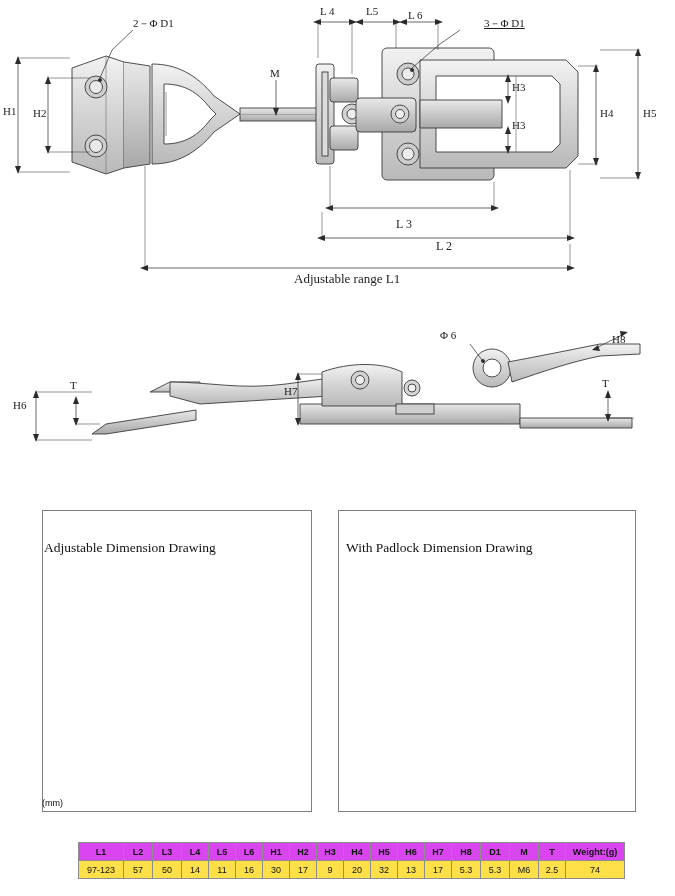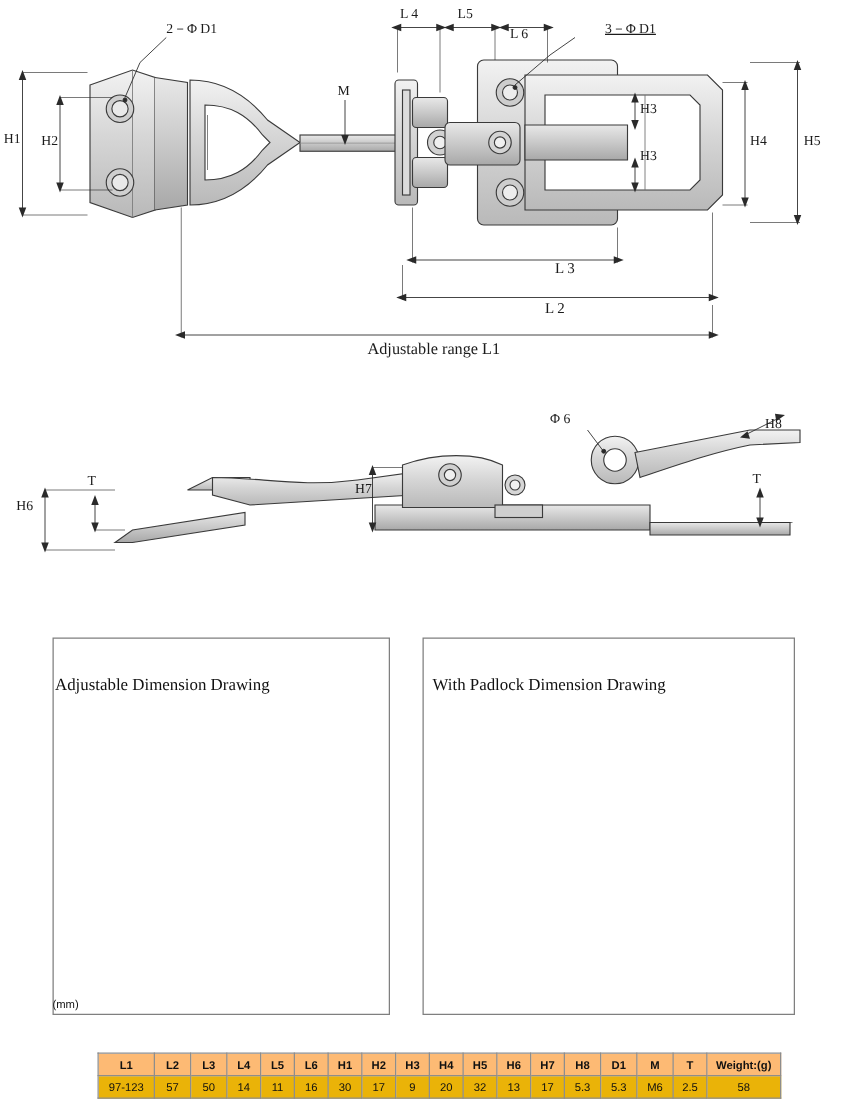"L 6" div.lbl { top: 22px -> 10px }
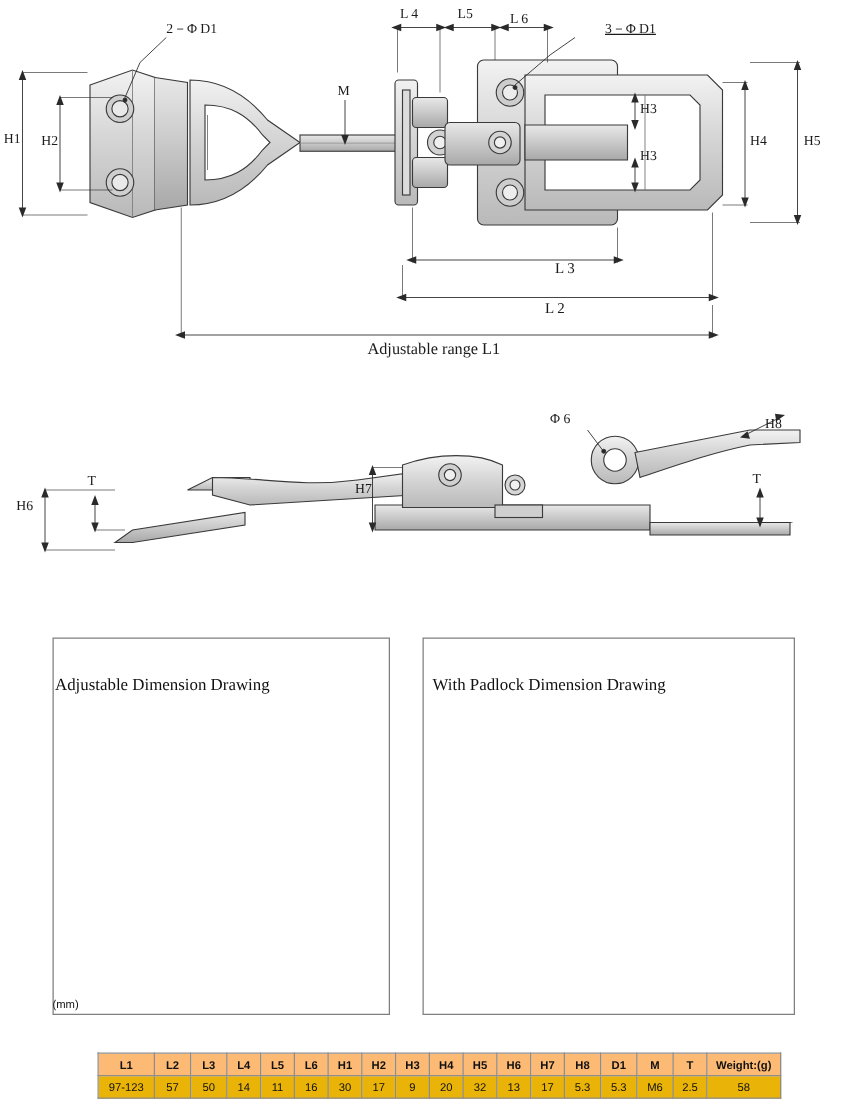"L 3" div.lbl { margin-left: 48px -> none; top: 208px -> 218px }
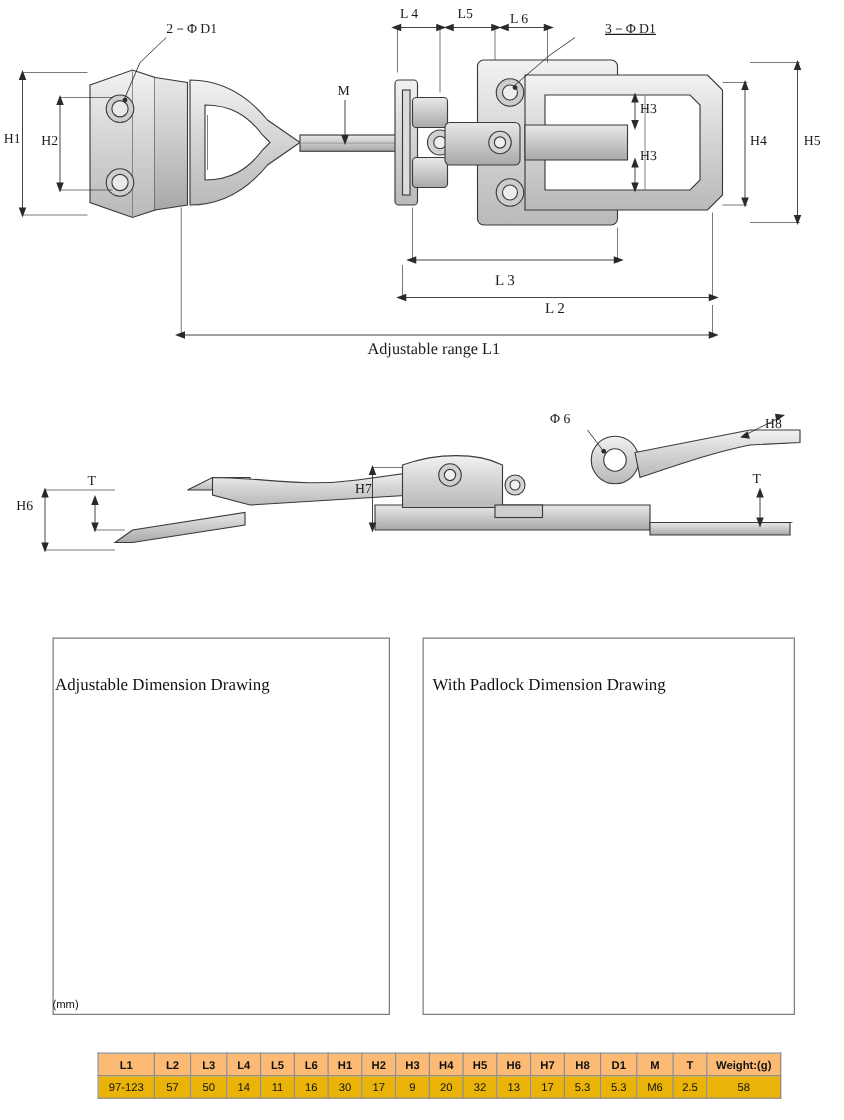"L1" .spec-table thead td { background: #fdba74 -> #d946ef }
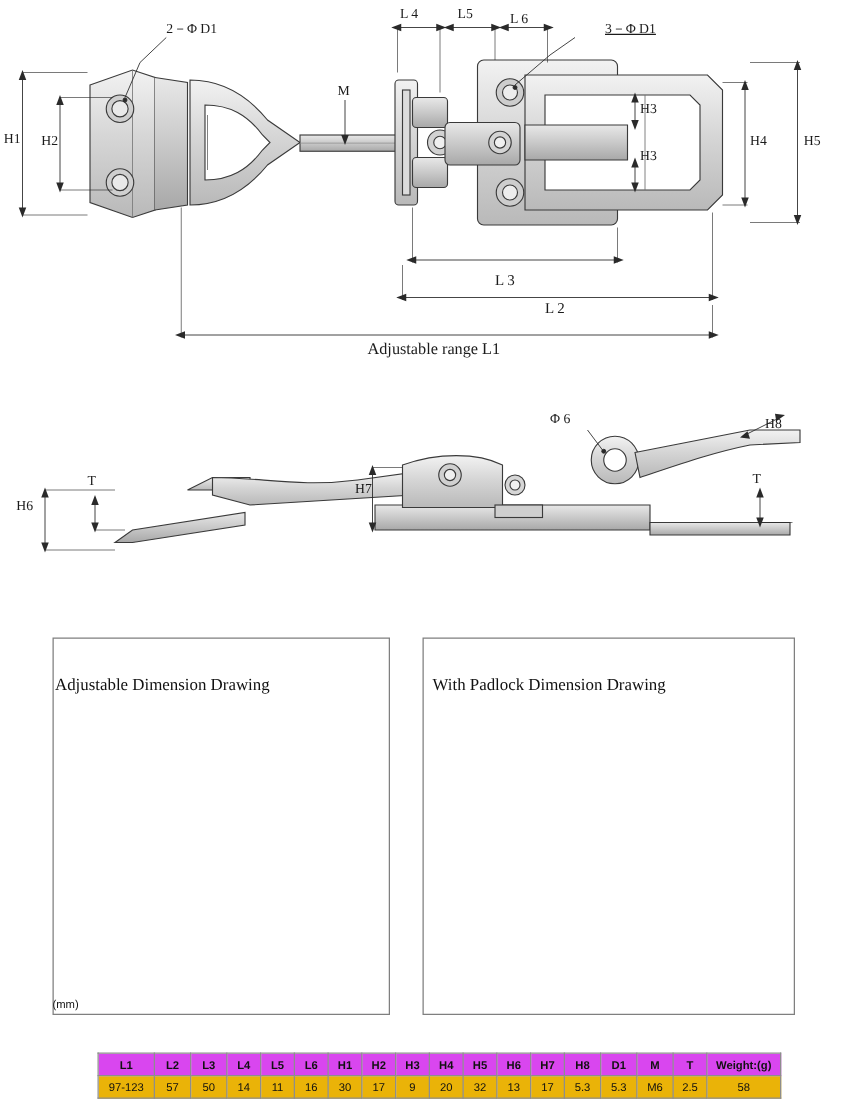"97-123" .spec-table tbody td { background: #eab308 -> #fde047 }
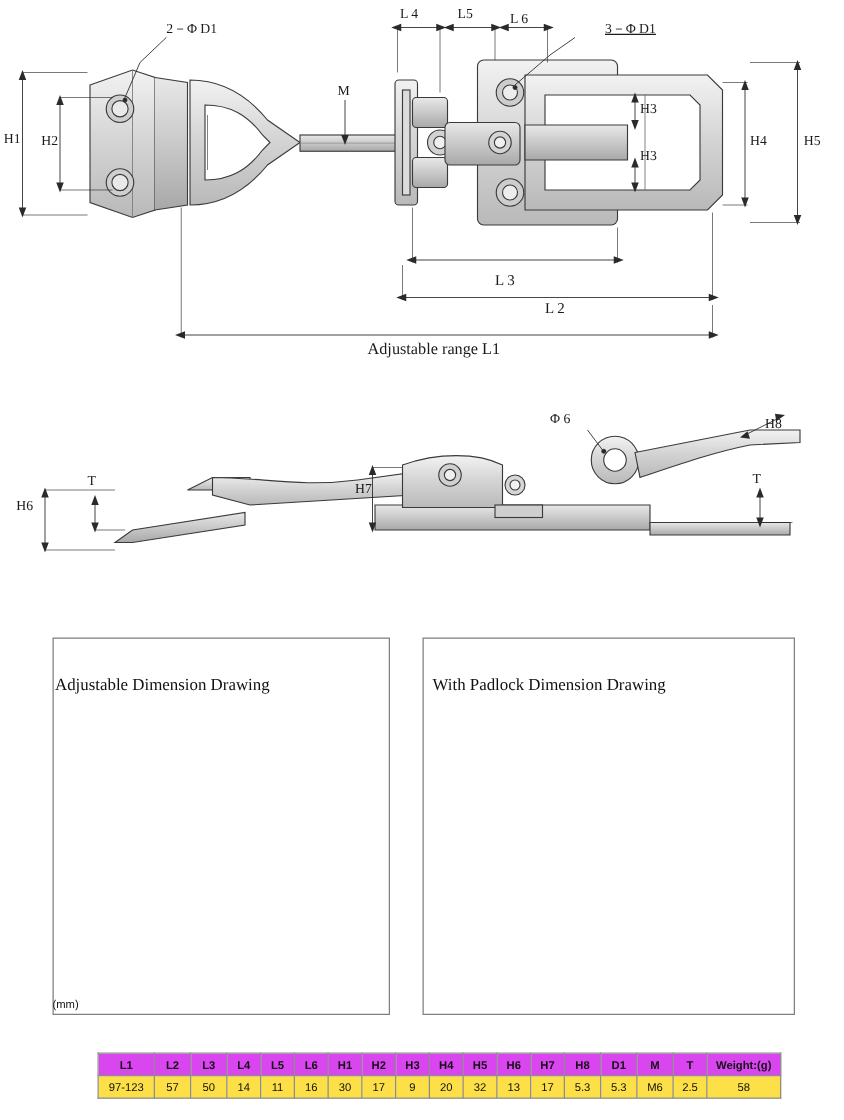"58" td { text: 58 -> 74 }
